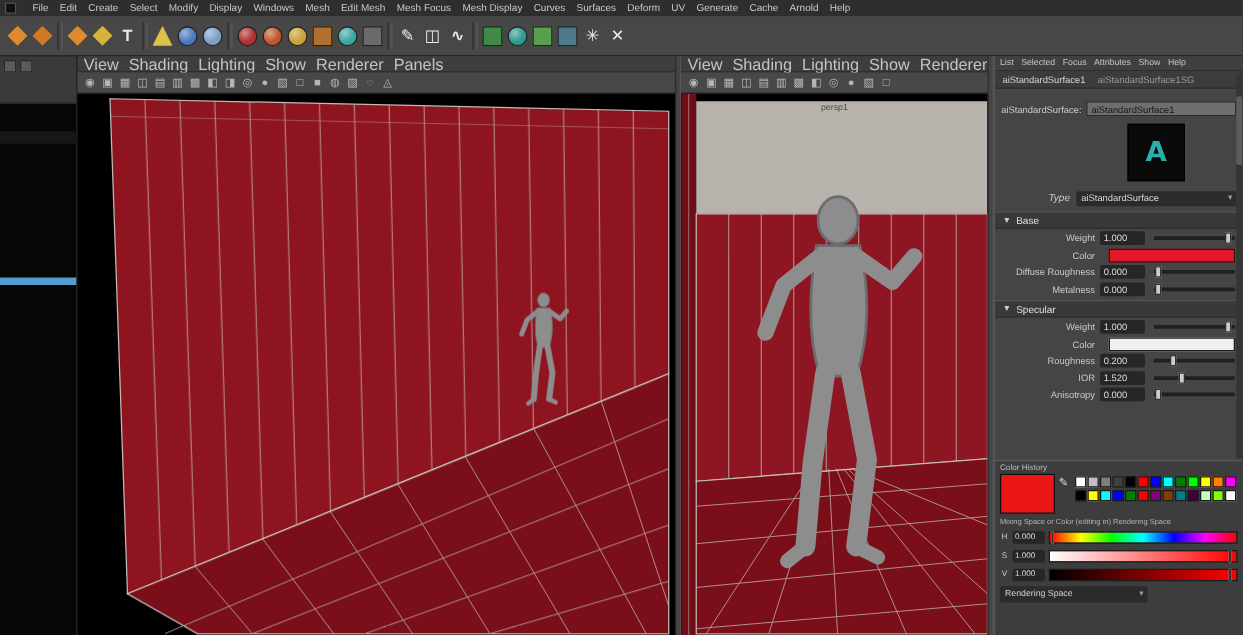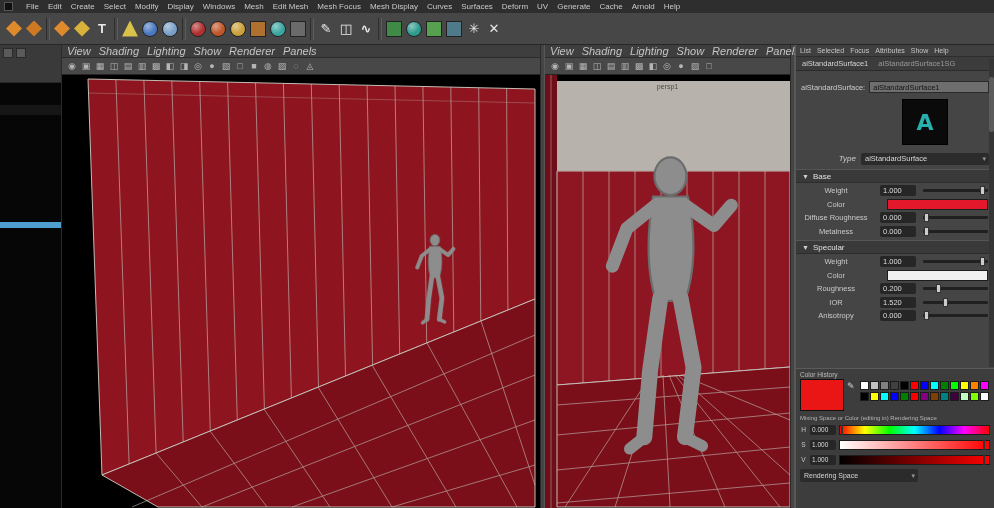"View" .vp-mi { font-size: 11px -> 13px; font-style: italic -> none }
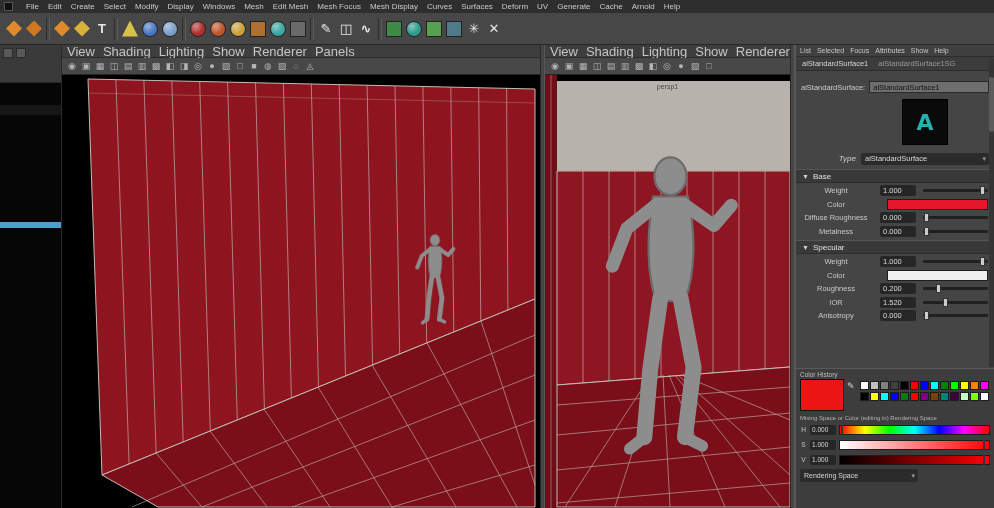"Weight" .ae-label { text-align: center -> right }
